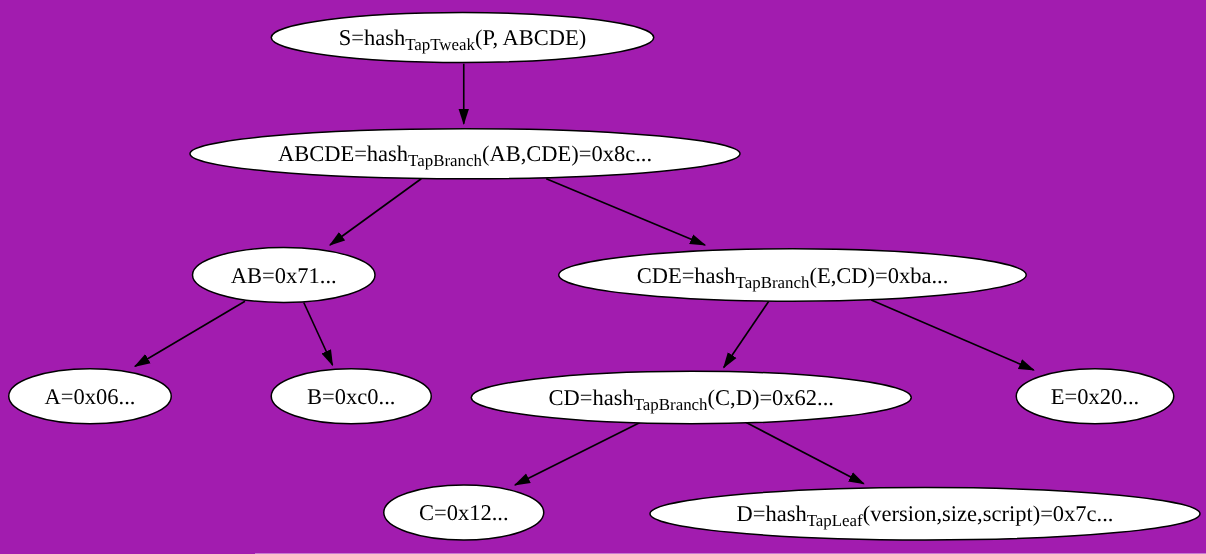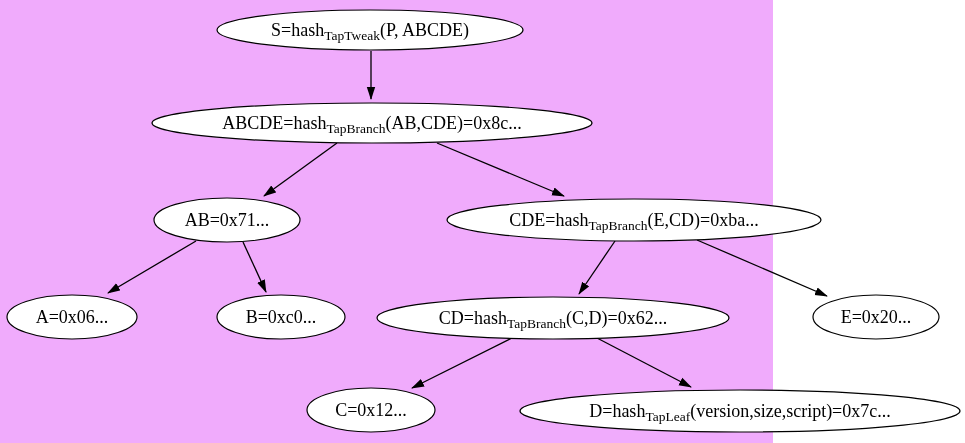"S=hashTapTweak(P, ABCDE)" .diagram-wrap { background: #f0abfc -> #a21caf; width: 773px -> 965px }
